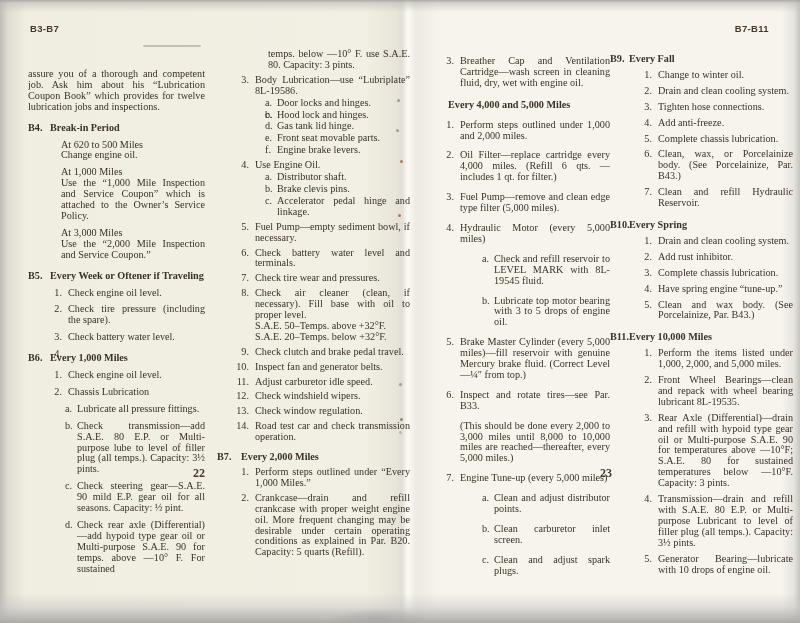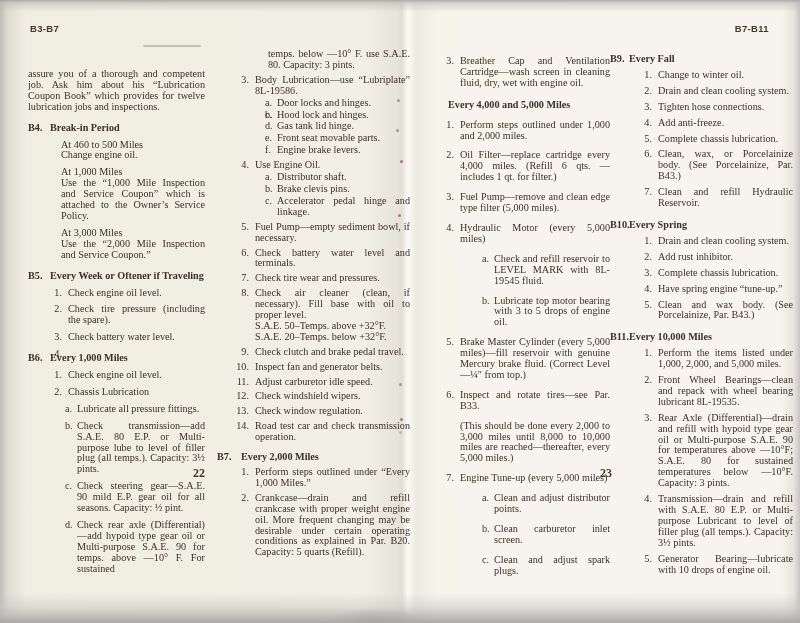"At 460 to 500 Miles" div.gline { text: 460 -> 620 }
